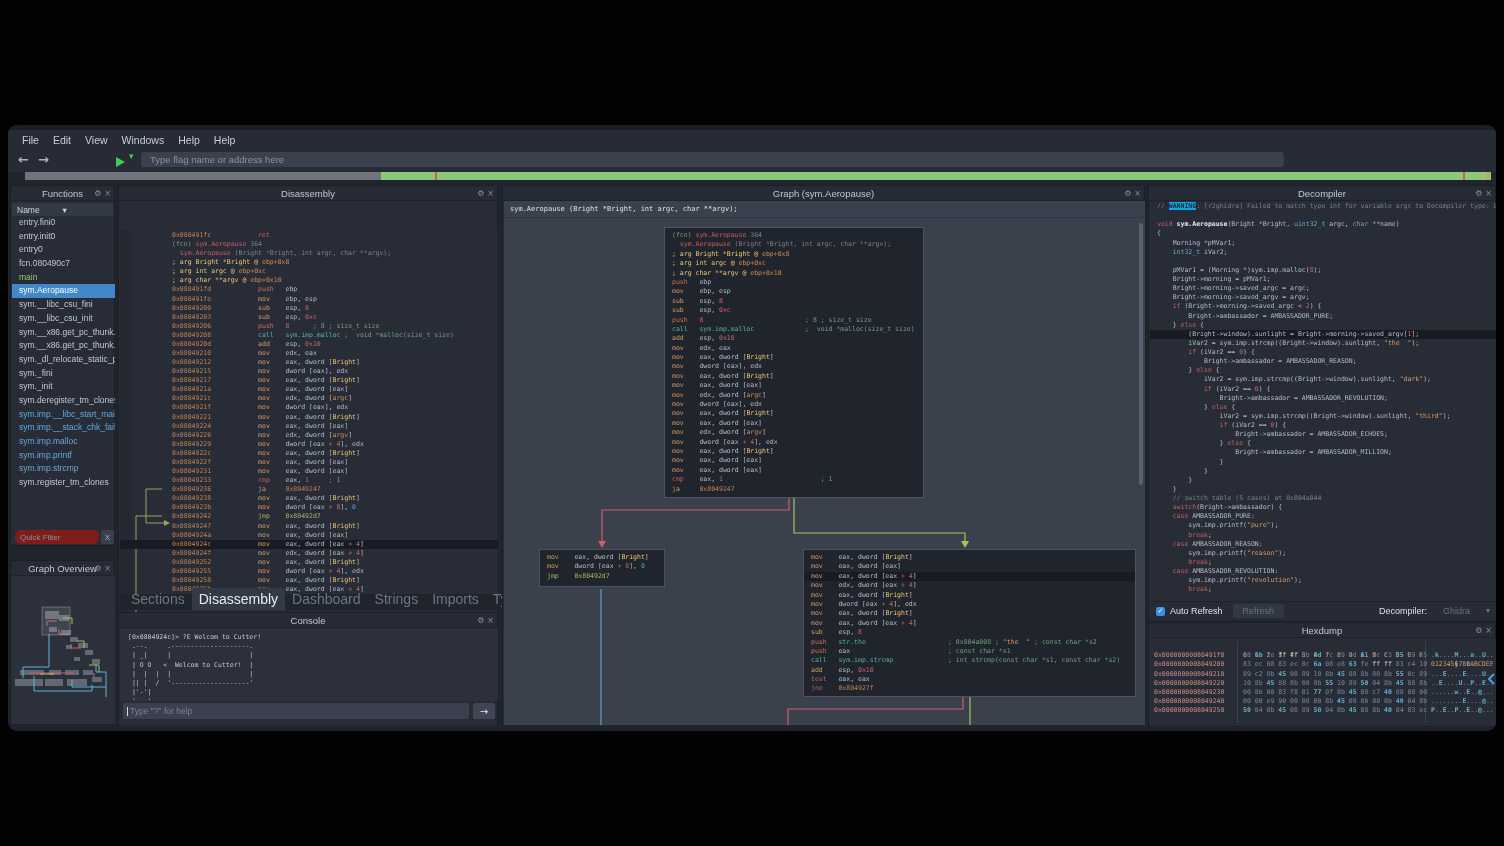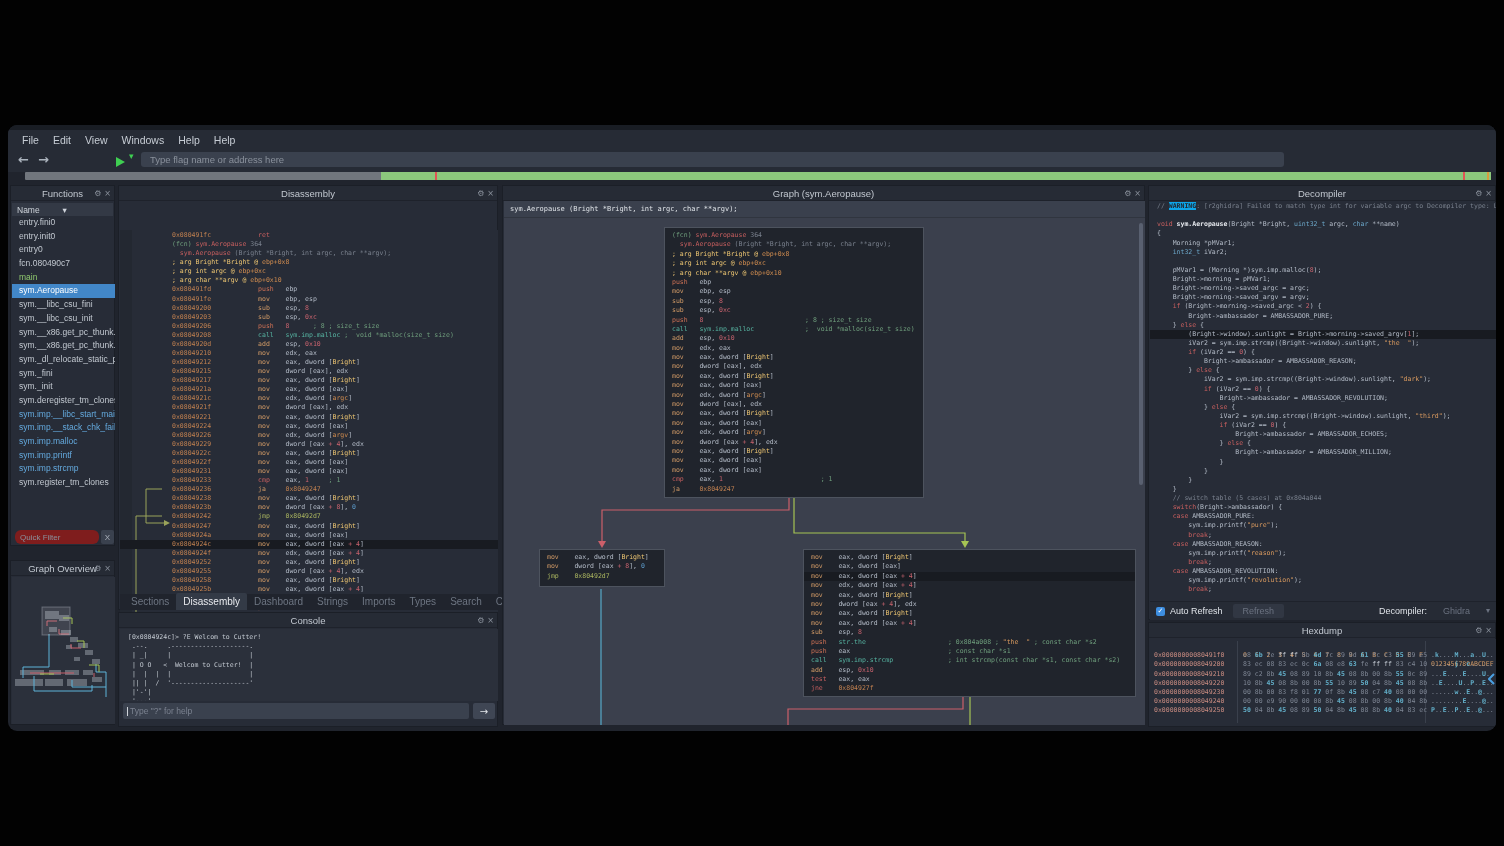"Sections" .tab { font-size: 10px -> 14px }
